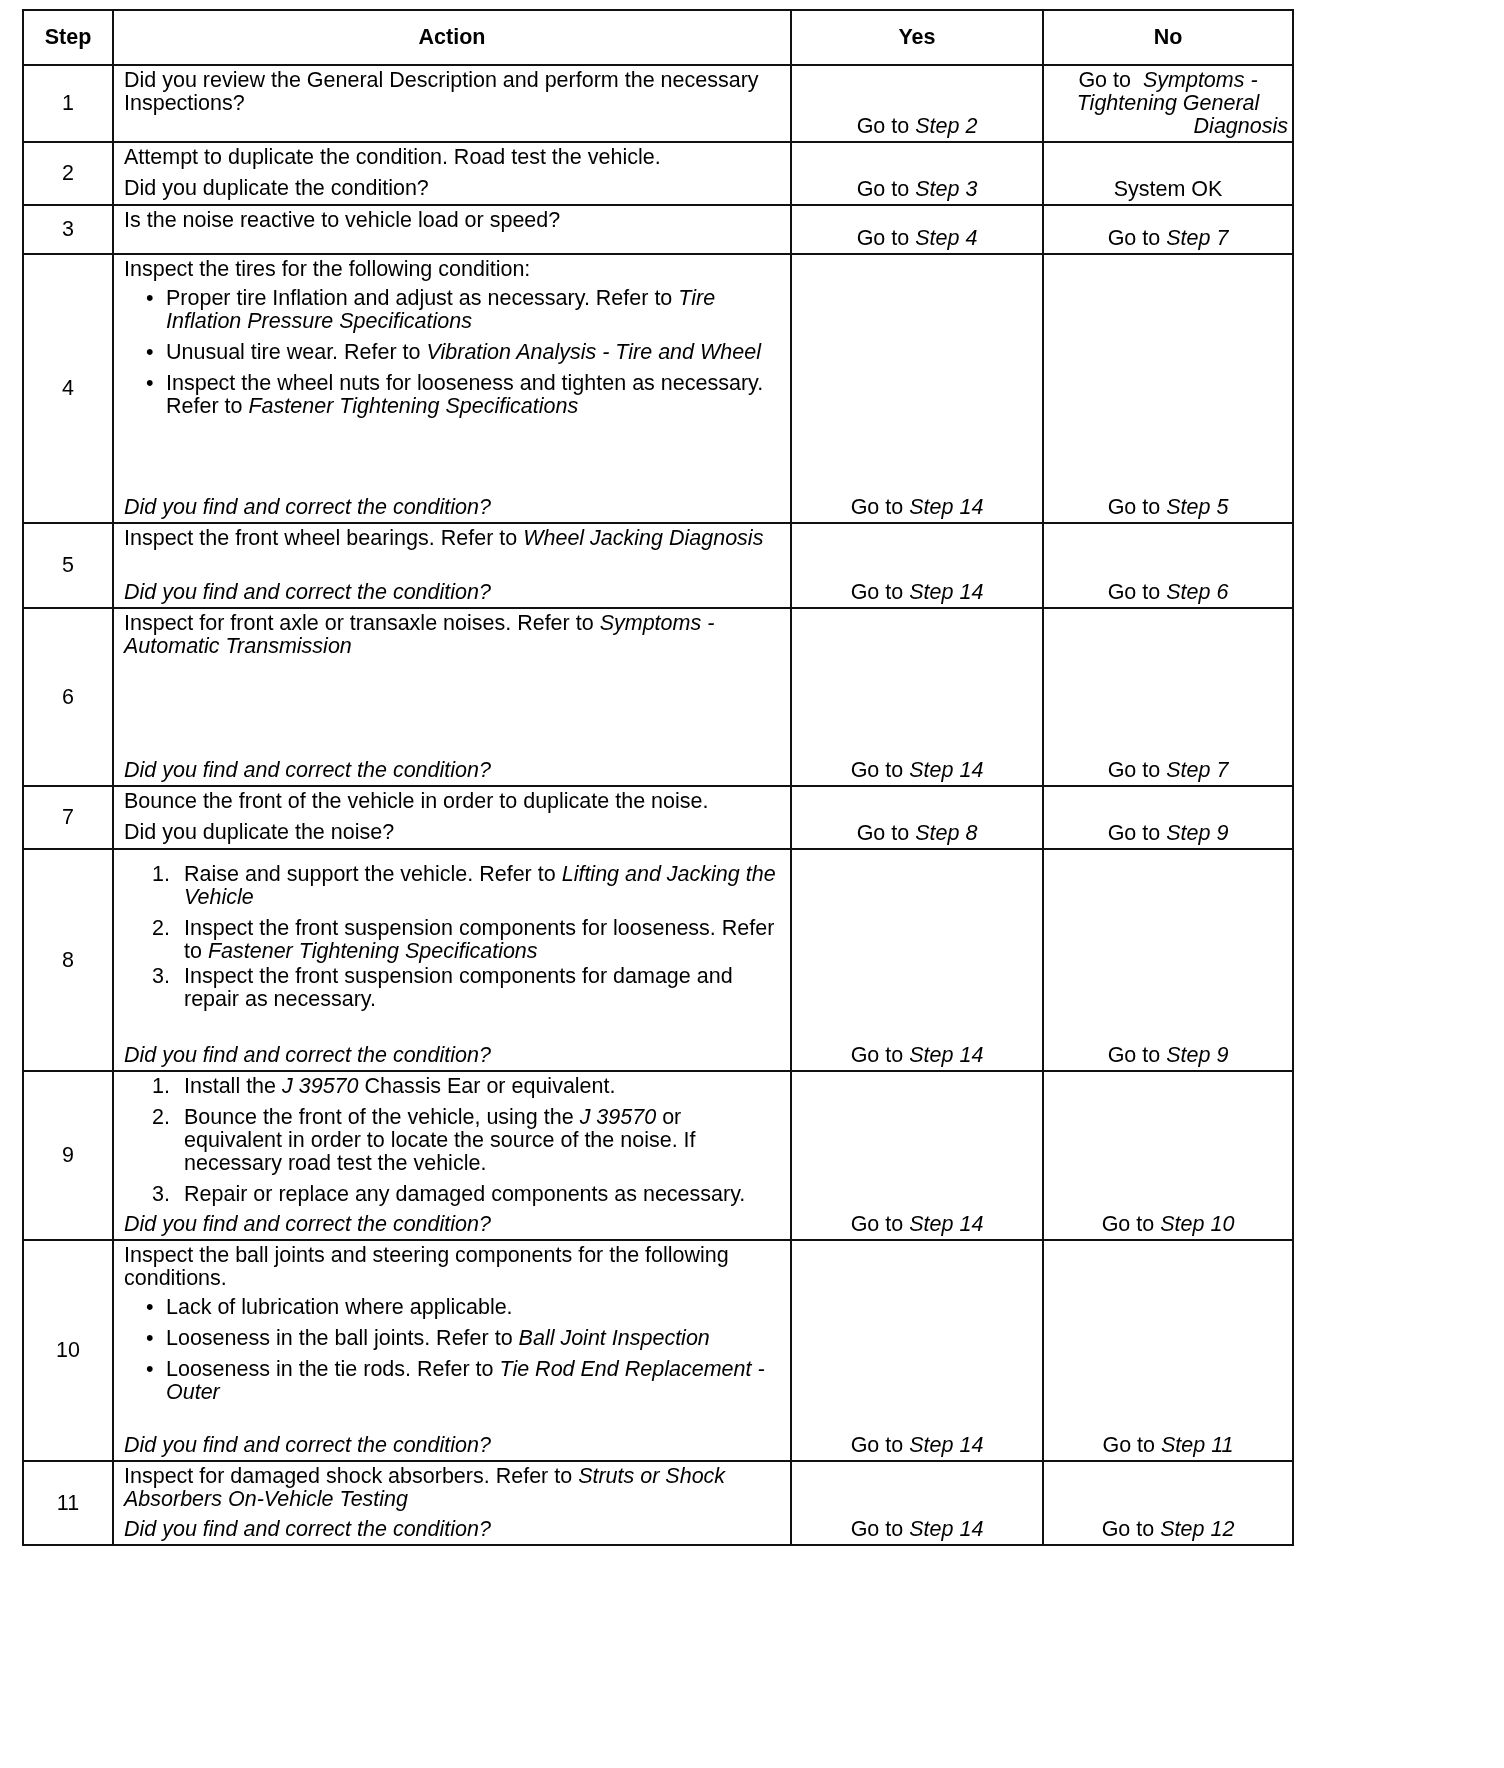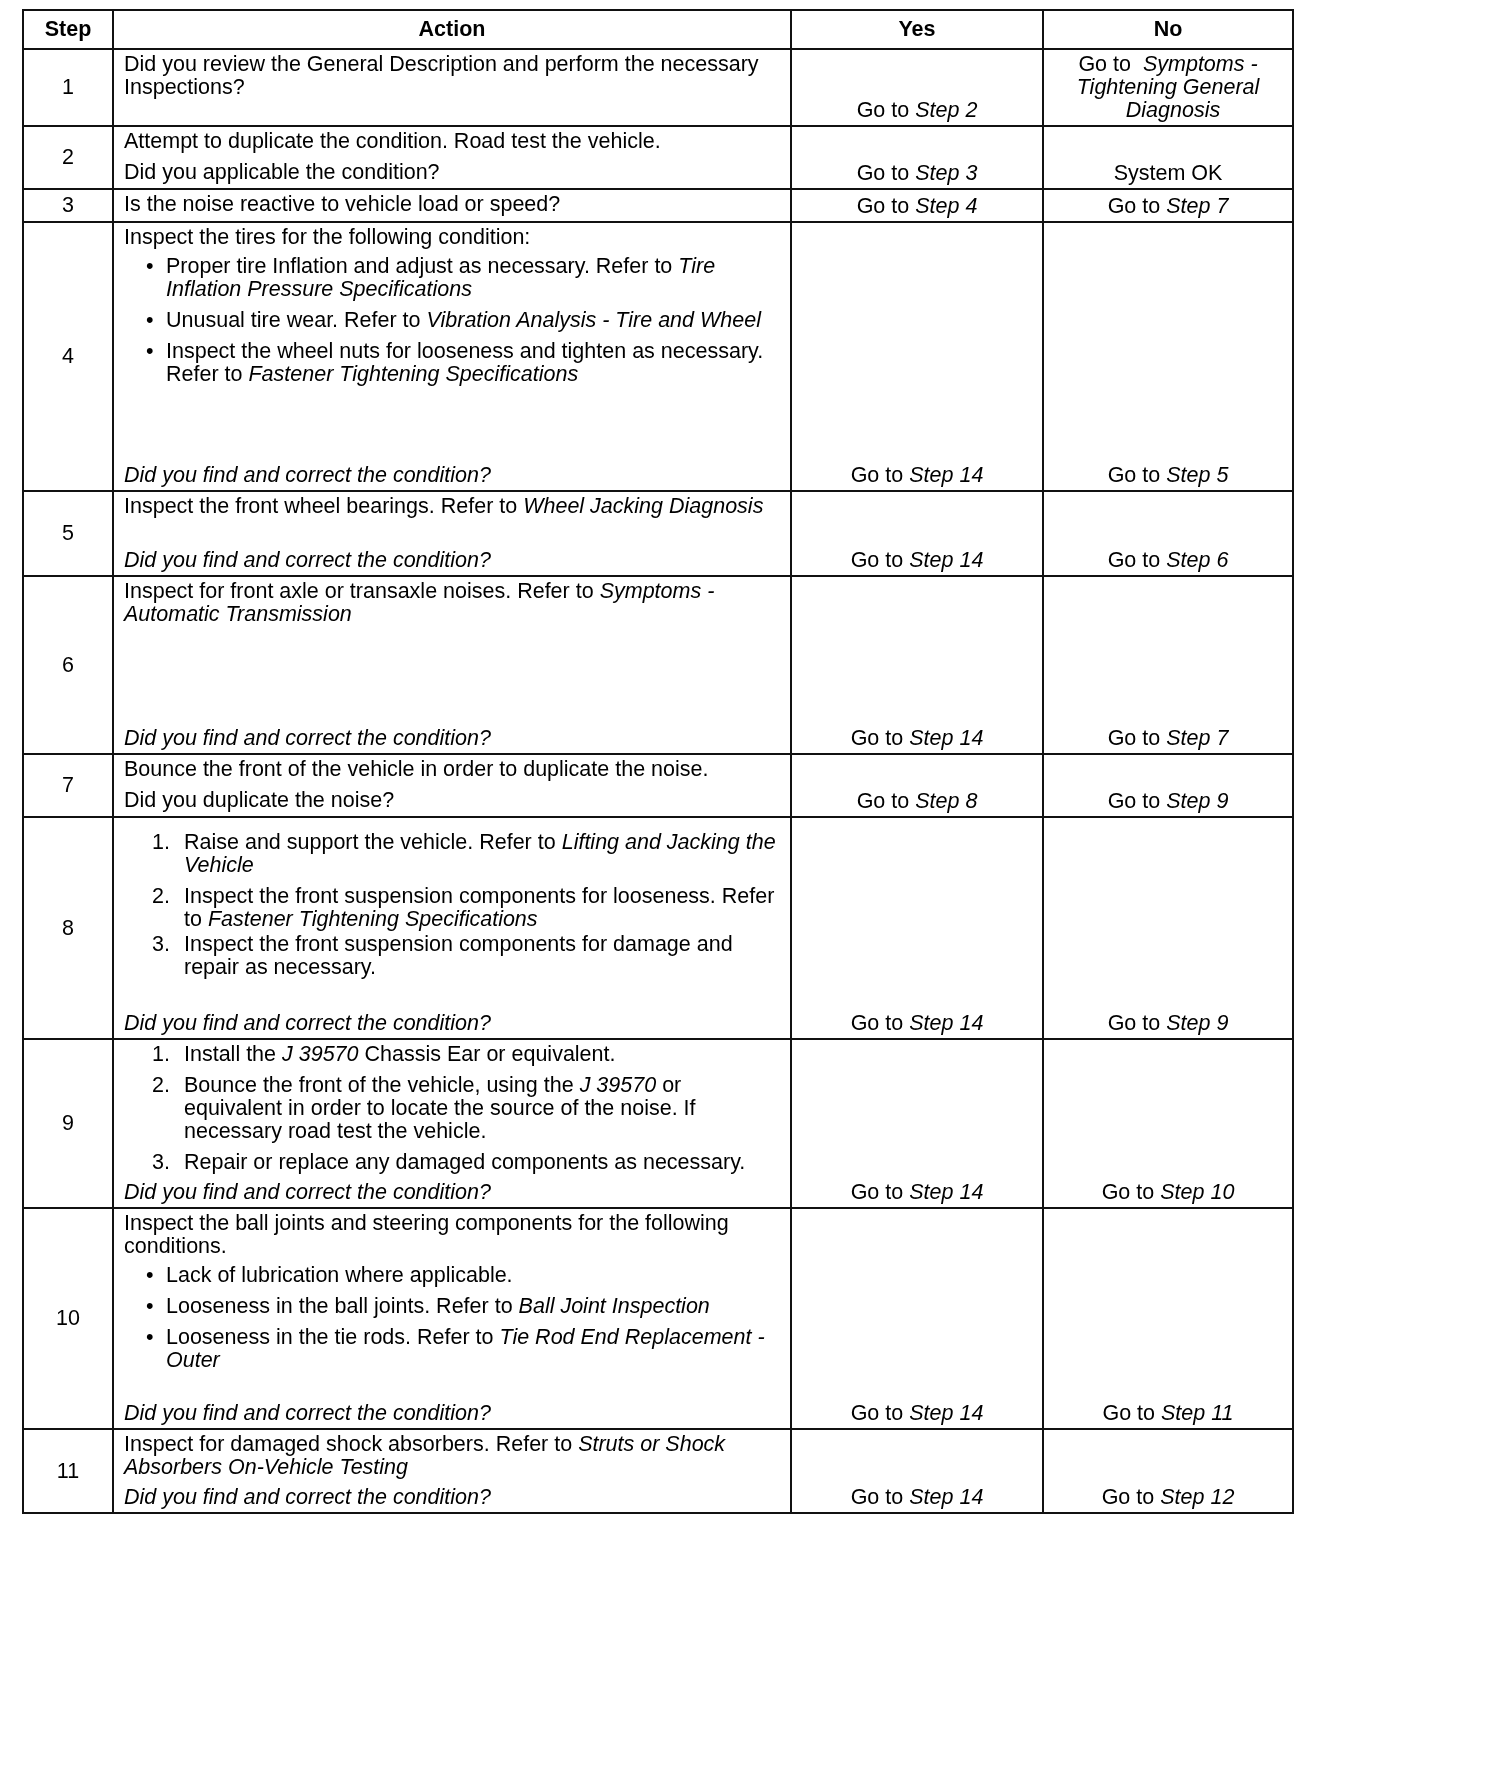"Step" table.diag td, table.diag th { padding: 4px -> 12px }
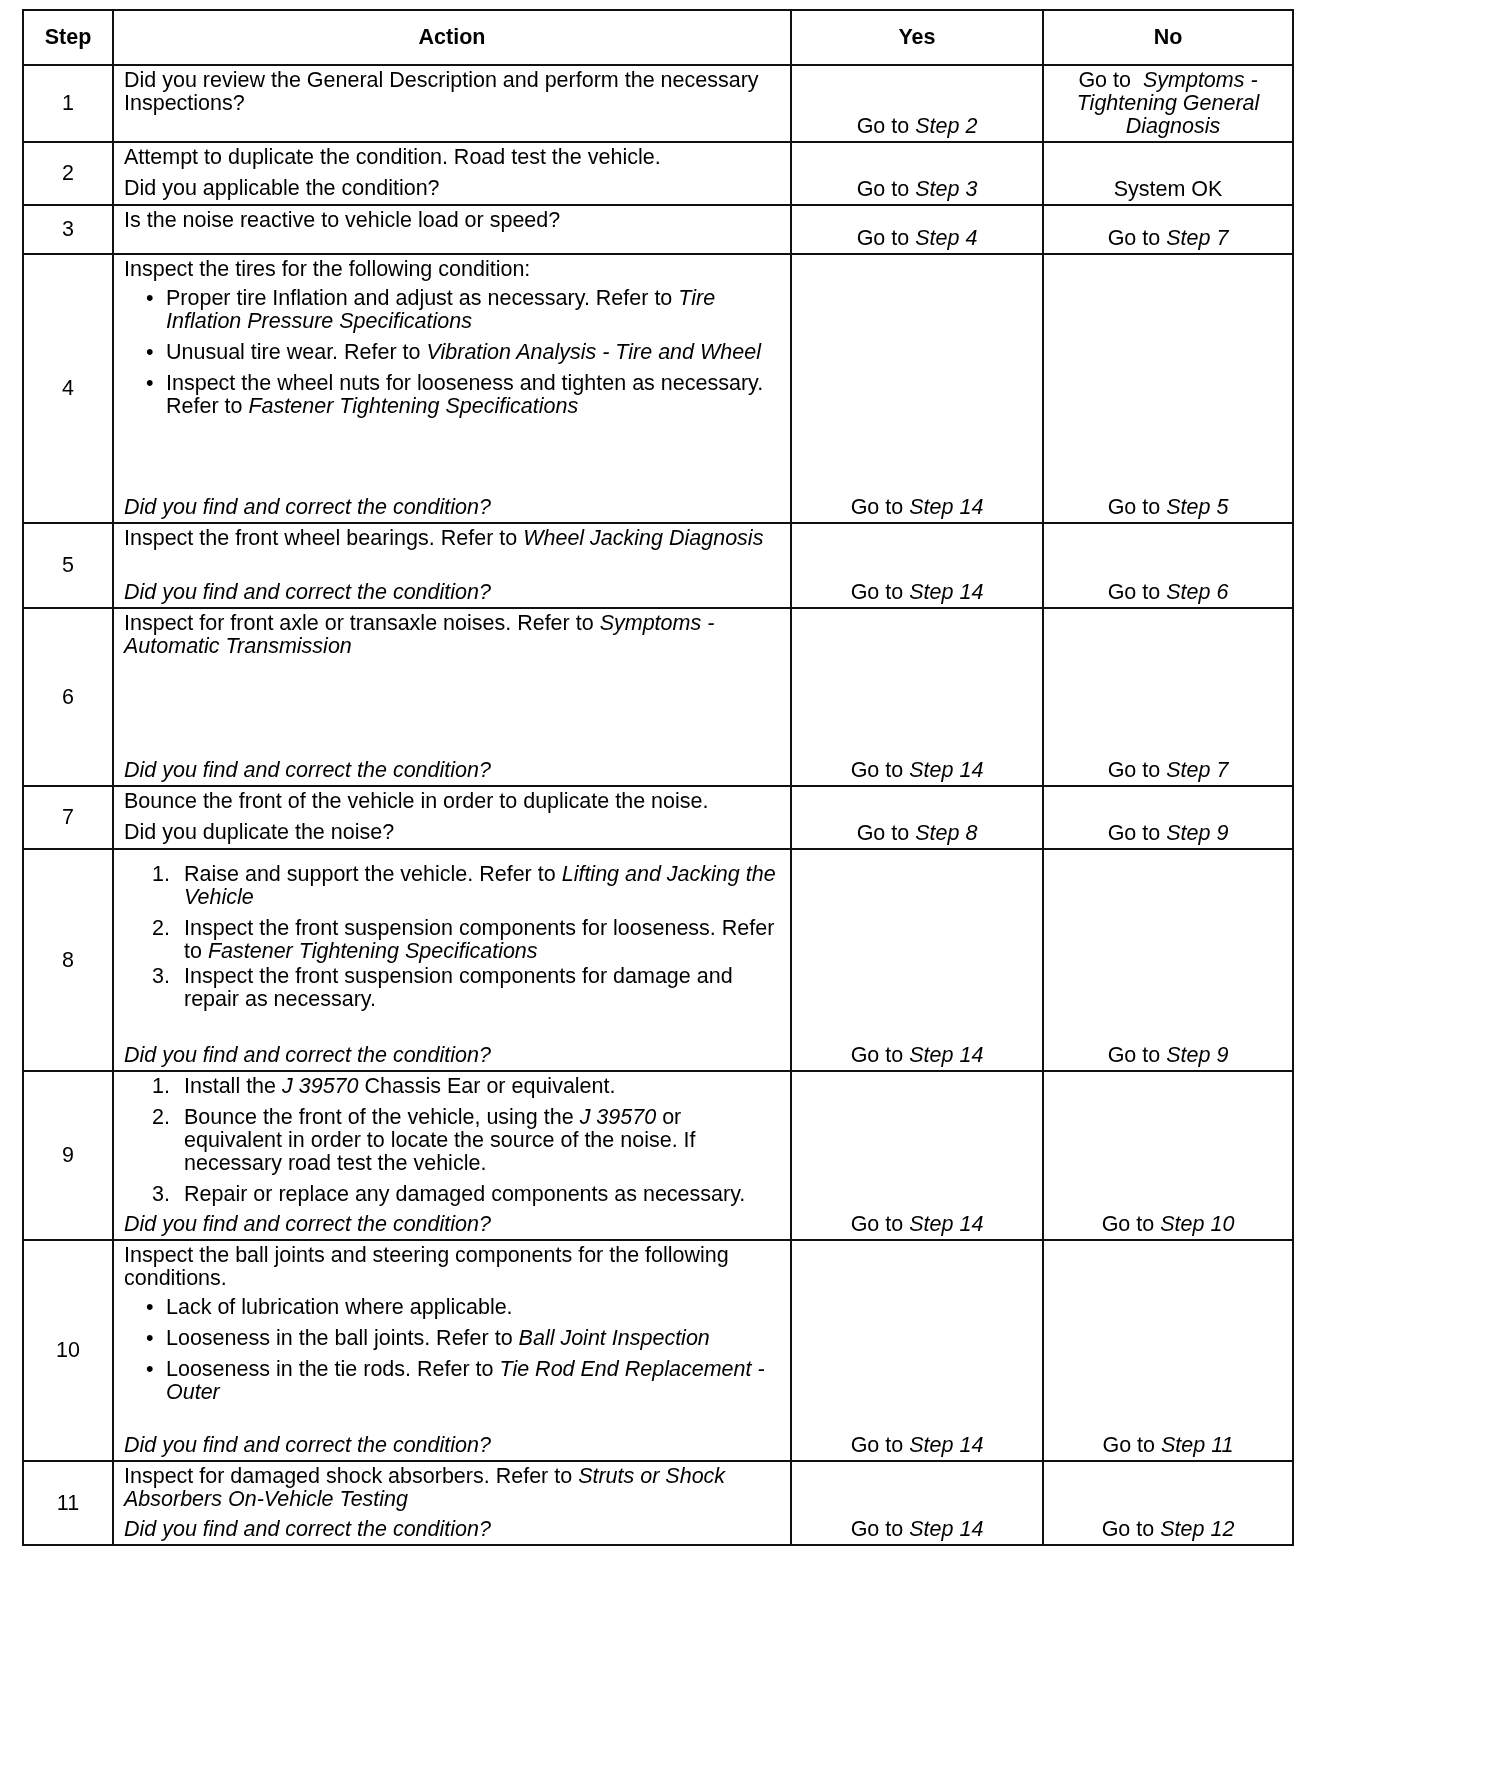"Diagnosis" .no1 { text-align: center -> right }
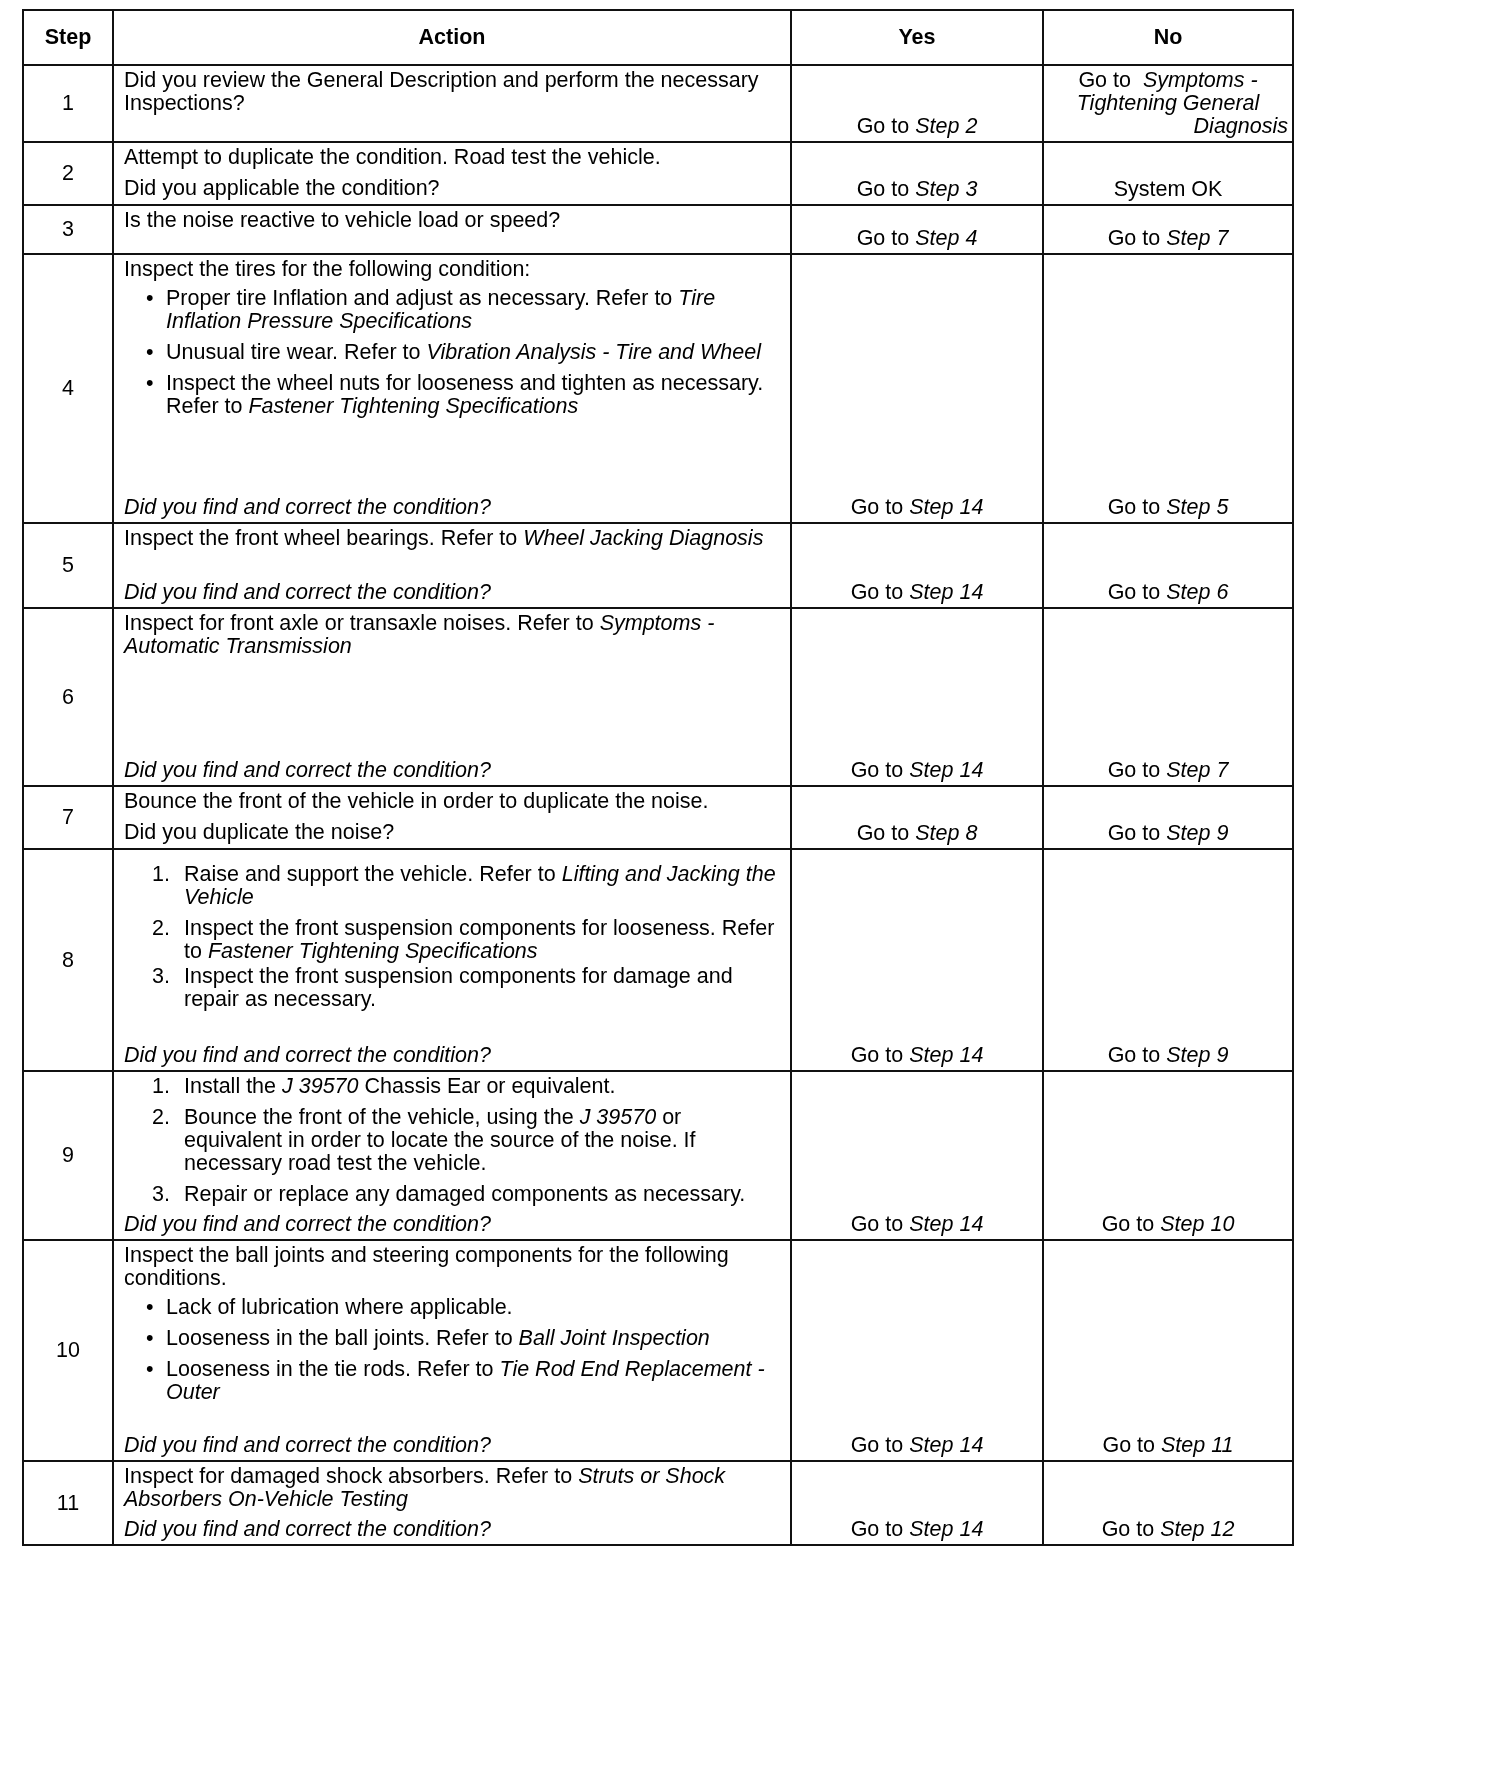"Did you applicable the condition?" span.line { text: applicable -> duplicate }
